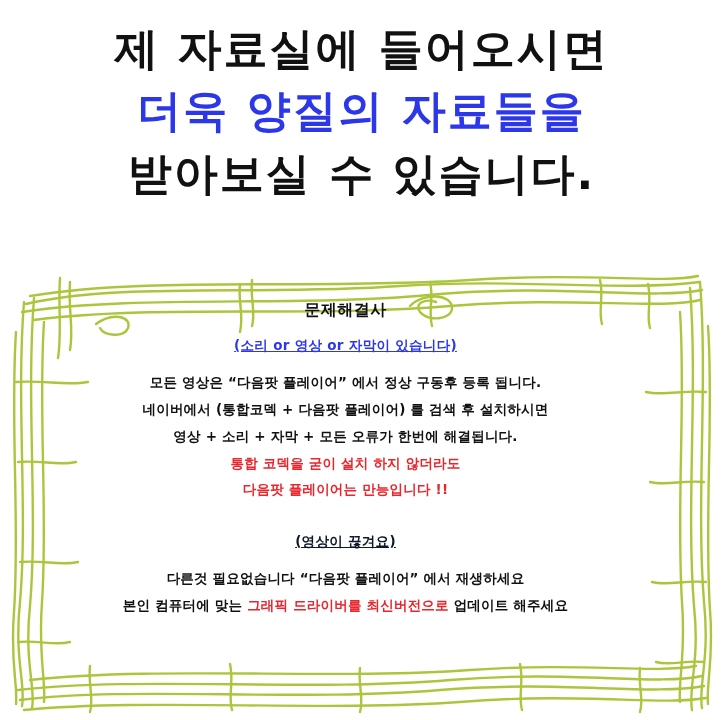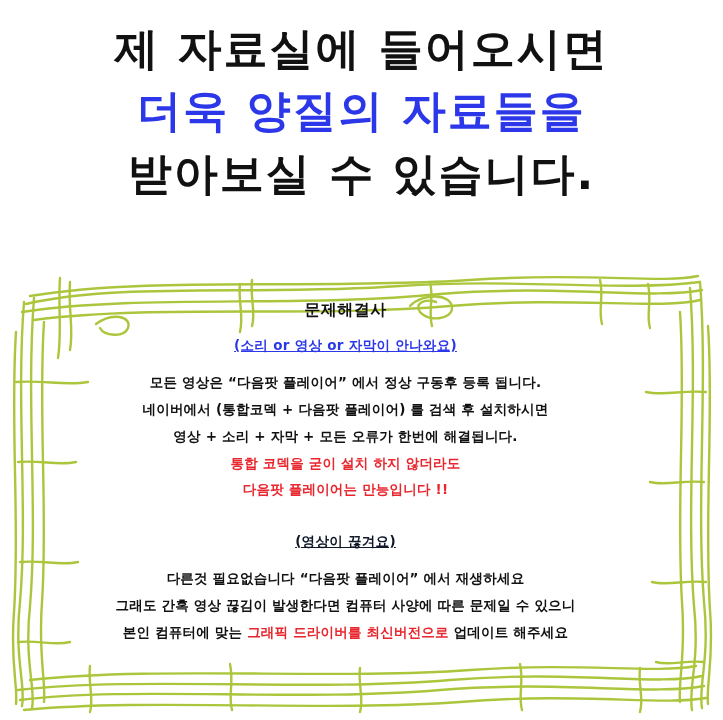"(소리 or 영상 or 자막이" div.p-sub { text: 안나와요 -> 있습니다 }
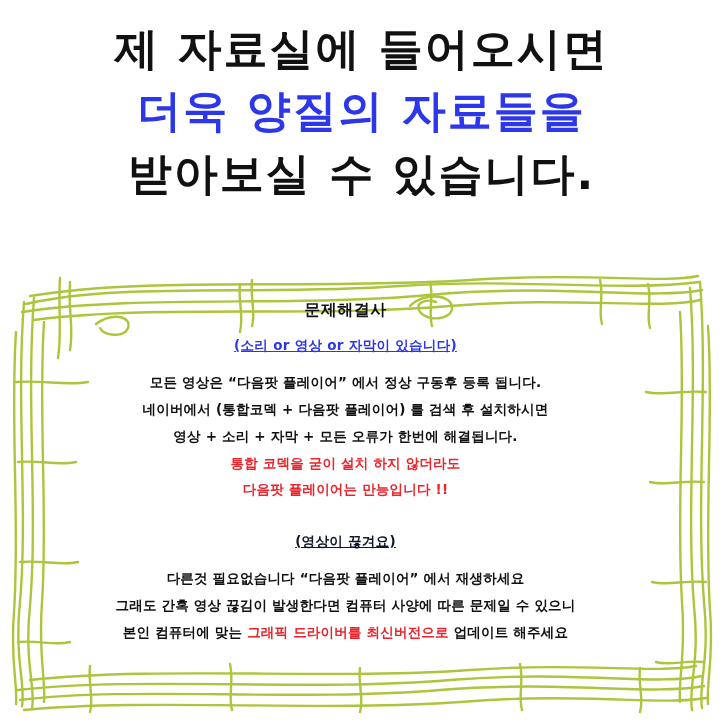"그래도 간혹 영상 끊김이 발생한다면" div.p-body { html: <div>그래도 간혹 영상 끊김이 발생한다면 컴퓨터 사양에 따른 문제일 수 있으니</div> -> none }
